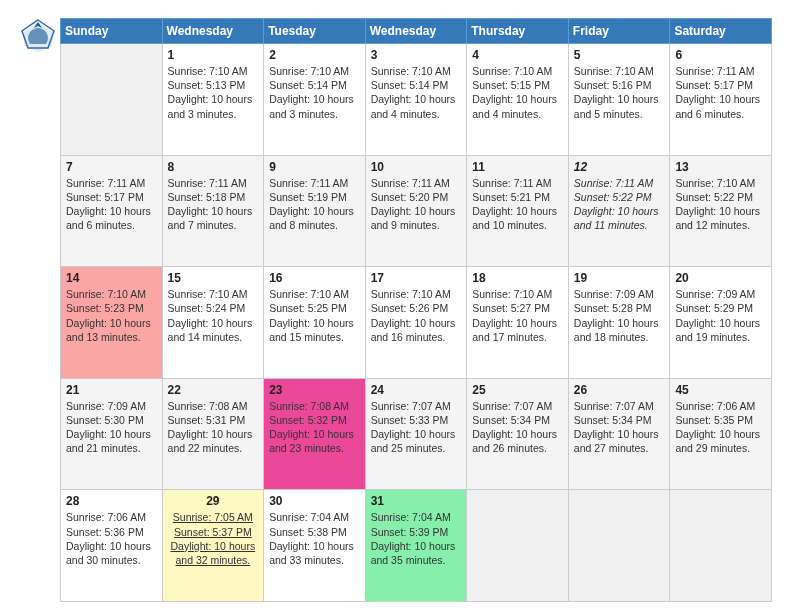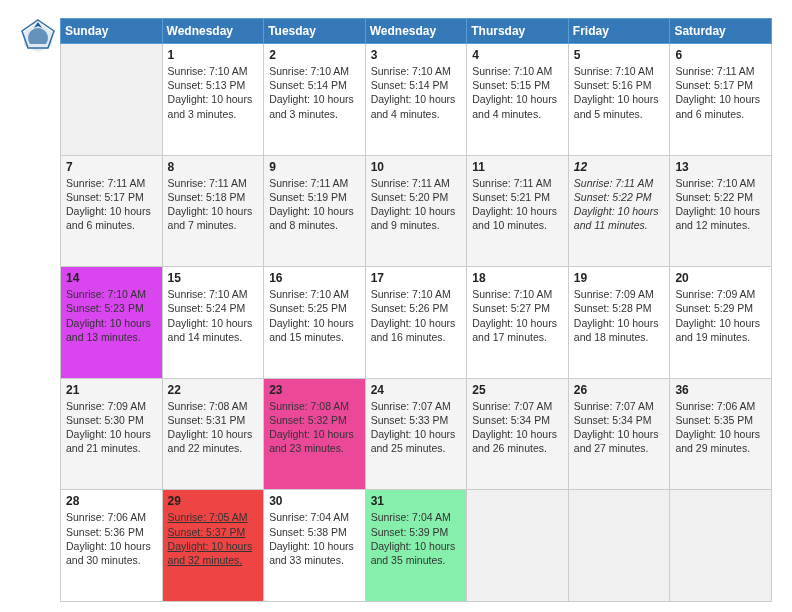"14" td { background: #d946ef -> #fca5a5 }
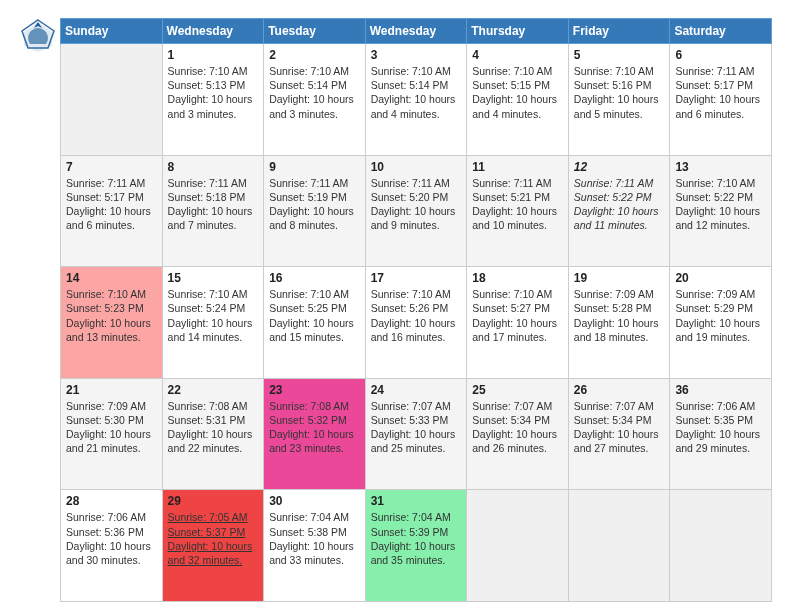"36" span.day-num { text: 36 -> 45 }
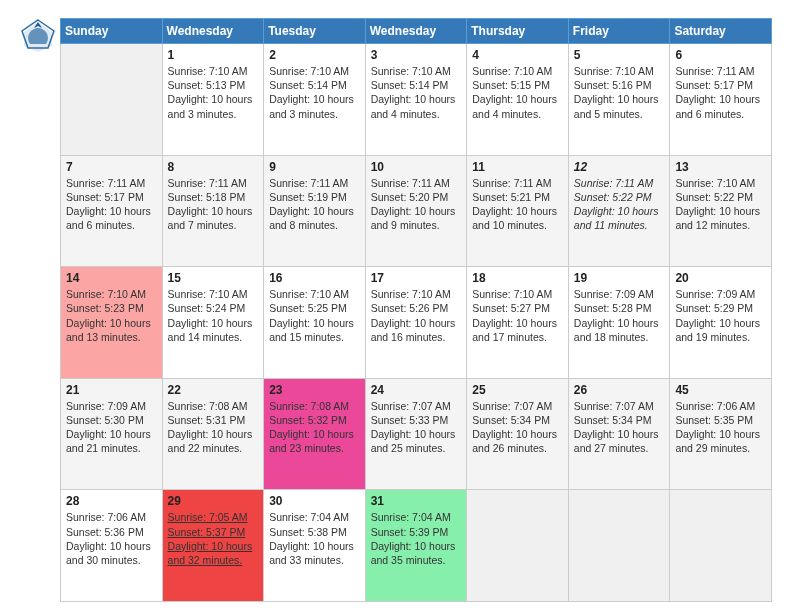"29" td { background: #ef4444 -> #fef9c3; text-align: none -> center }
